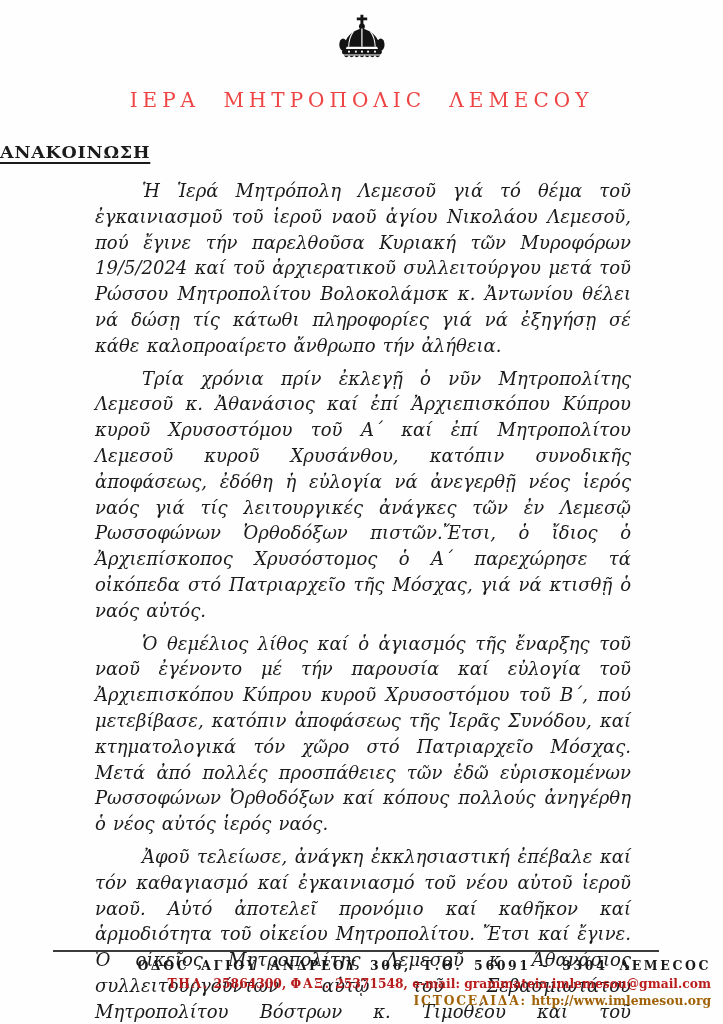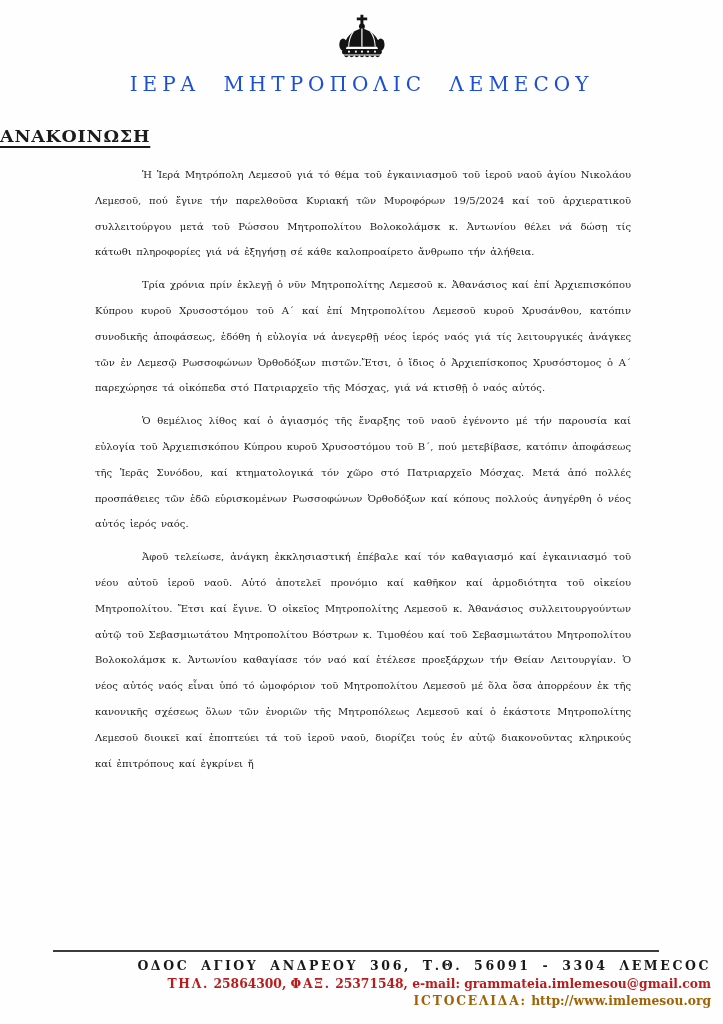"ΙΕΡΑ ΜΗΤΡΟΠΟΛΙϹ ΛΕΜΕϹΟΥ" .org-name { color: #1d4ed8 -> #ef4444; margin-top: 4px -> 20px }
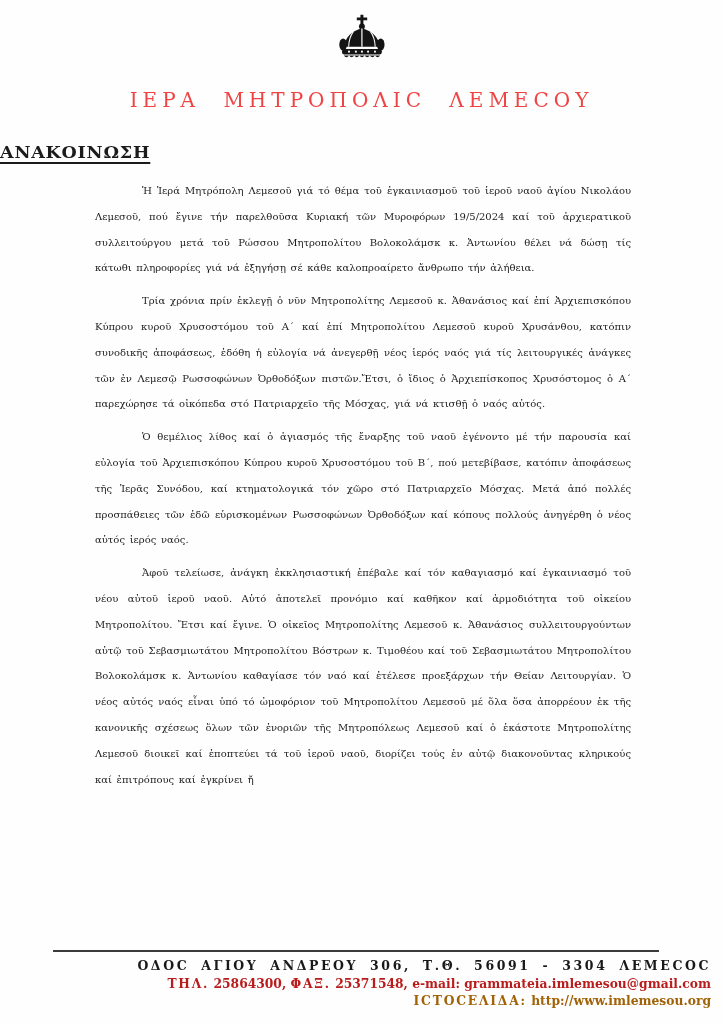"Ἡ Ἱερά Μητρόπολη Λεμεσοῦ γιά" .doc-body p { font-size: 10px -> 18px; font-style: none -> italic }
